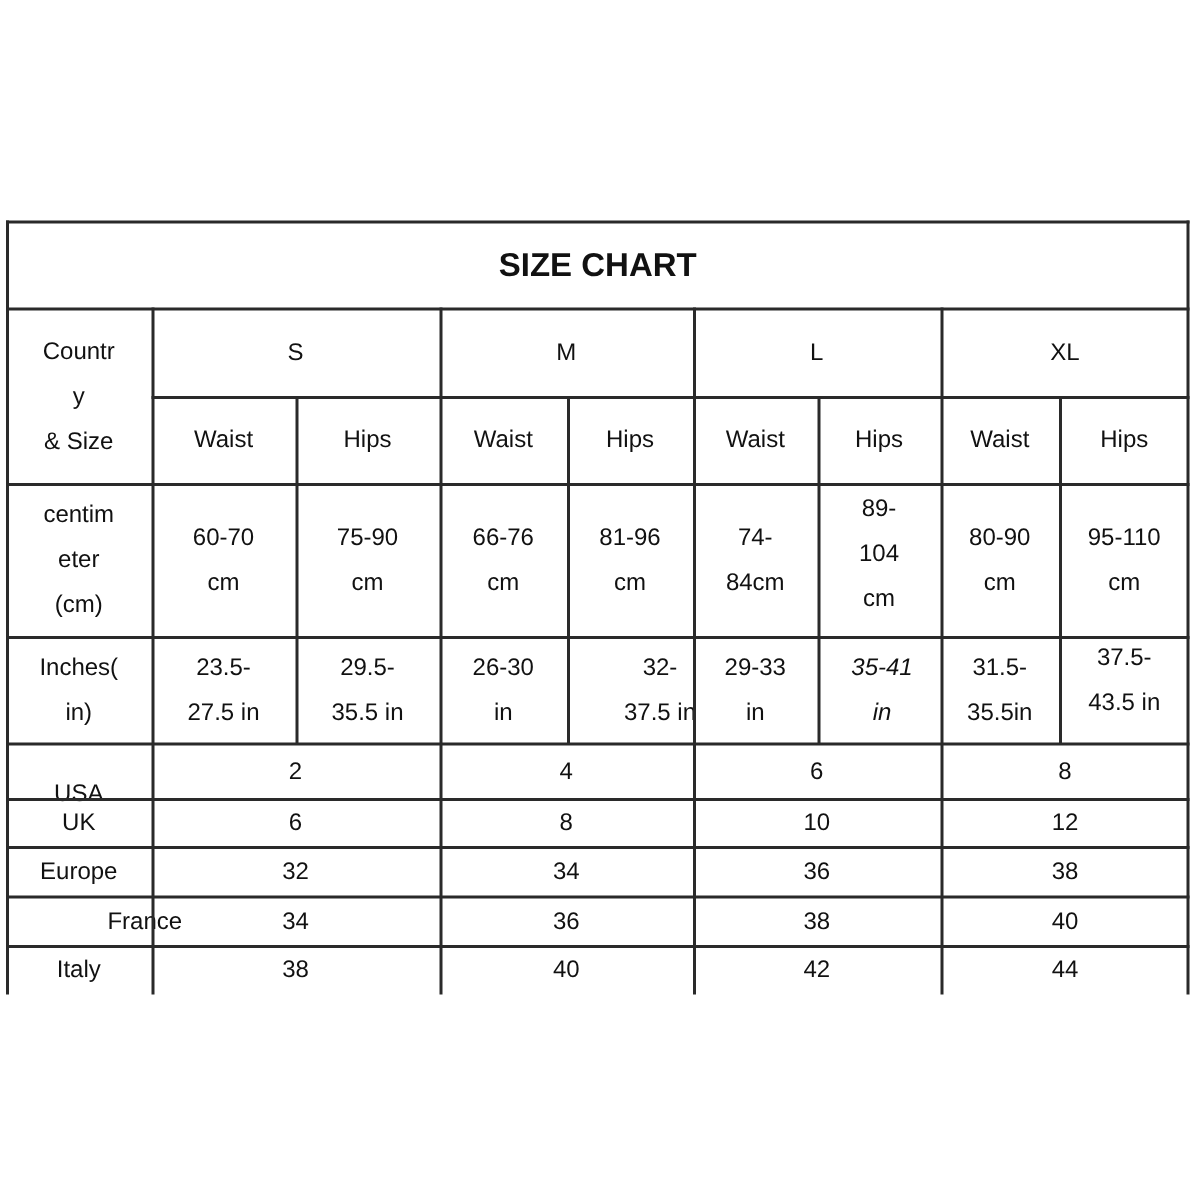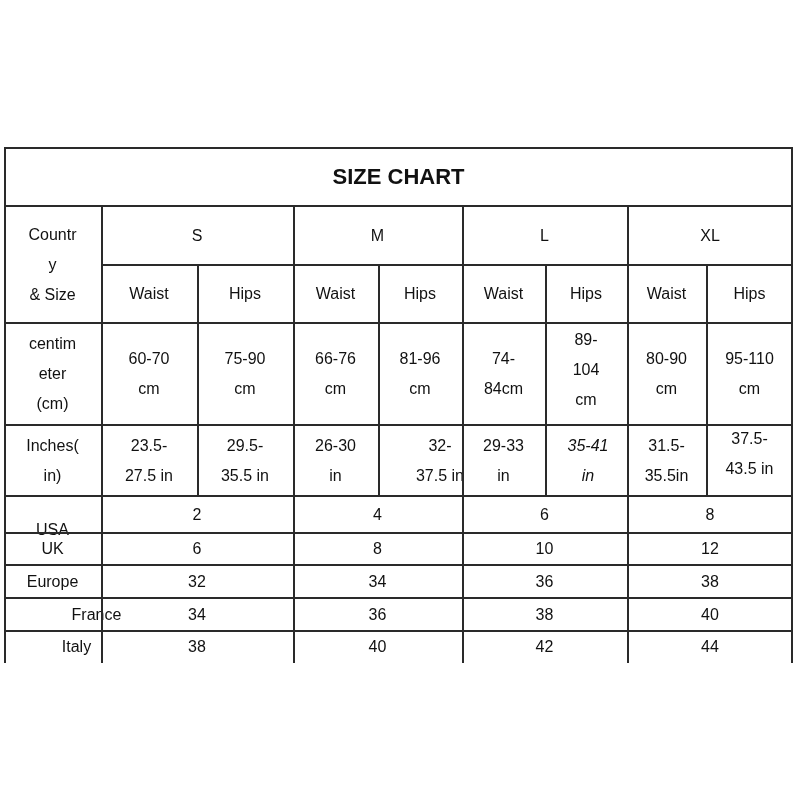"Italy" div.cell { padding-left: 24px -> none }
